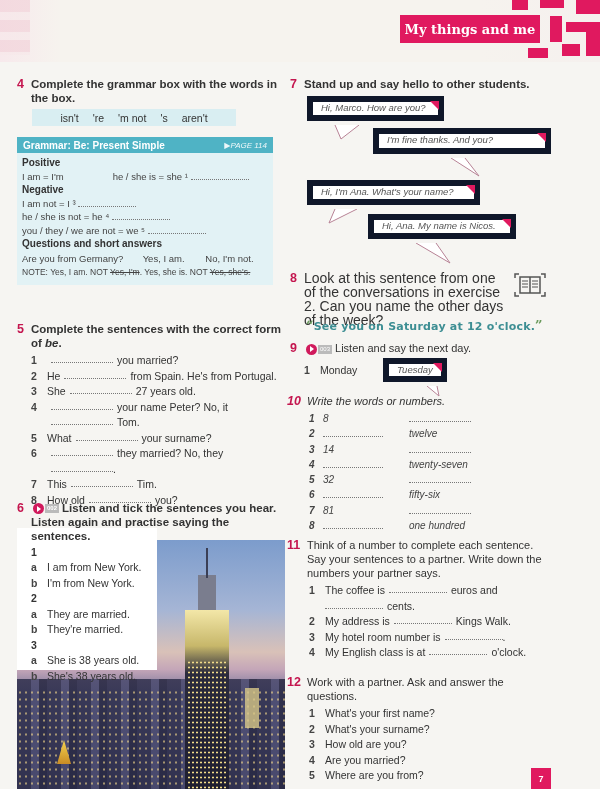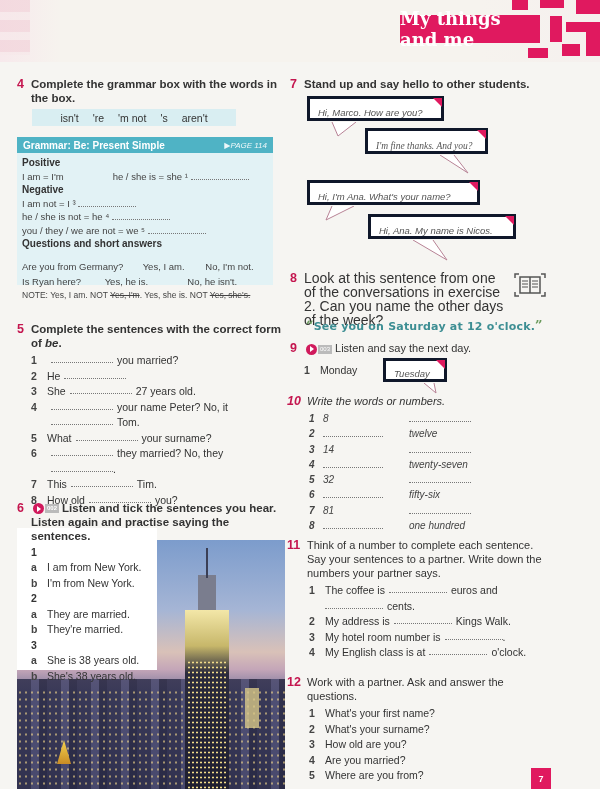"My things and me" .title-tab { font-size: 18px -> 13px }
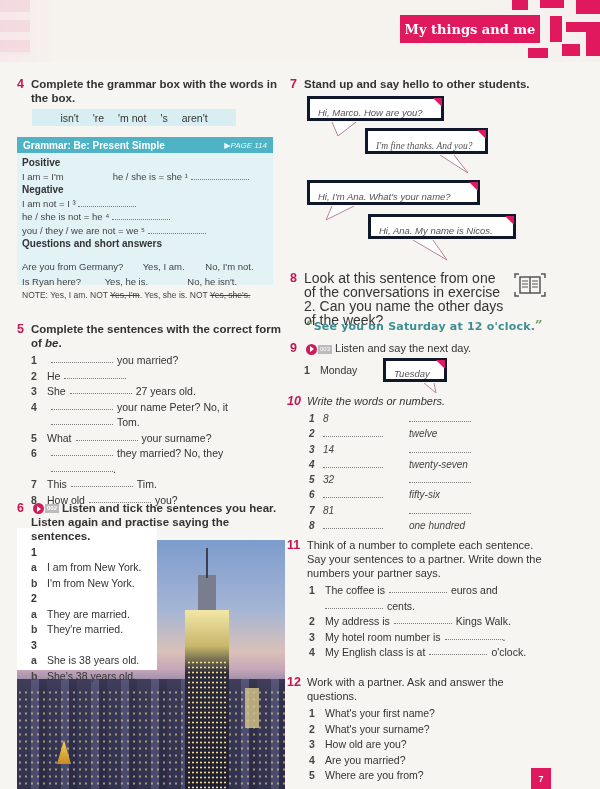"Hi, Marco. How are you?" .bubble { align-items: flex-end -> flex-start; border: 3px solid #0f172a -> 6px solid #0f172a }
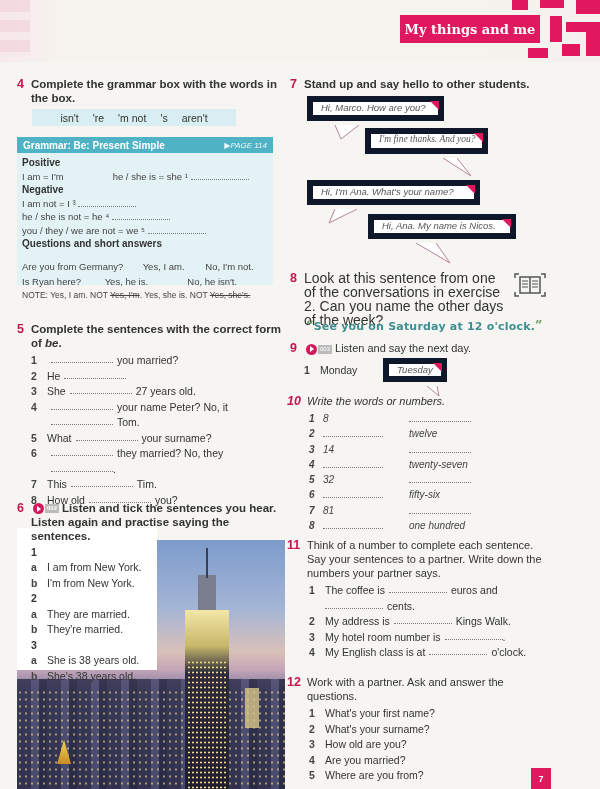"I'm fine thanks. And you?" div.bubble { font-family: Liberation Serif, serif -> none; left: 365px -> 373px; width: 123px -> 178px }
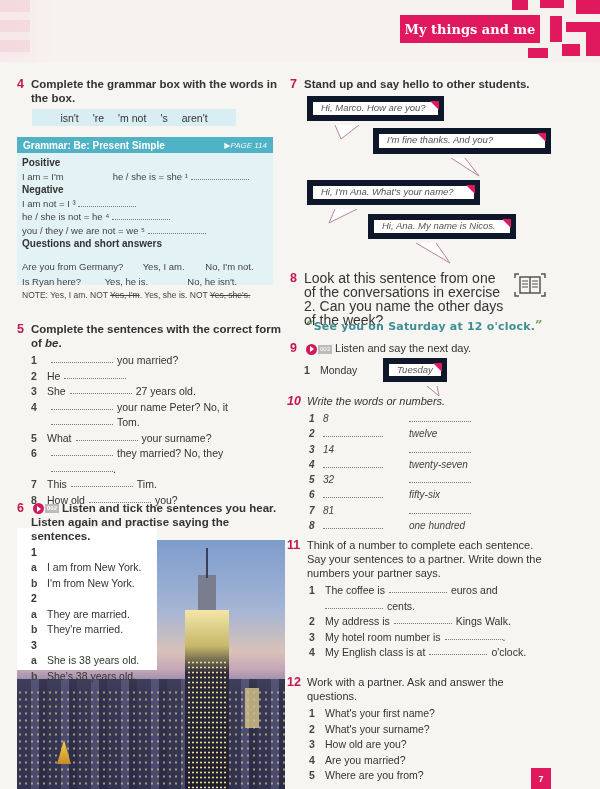"Yes, I am." span { margin-top: 8px -> none }
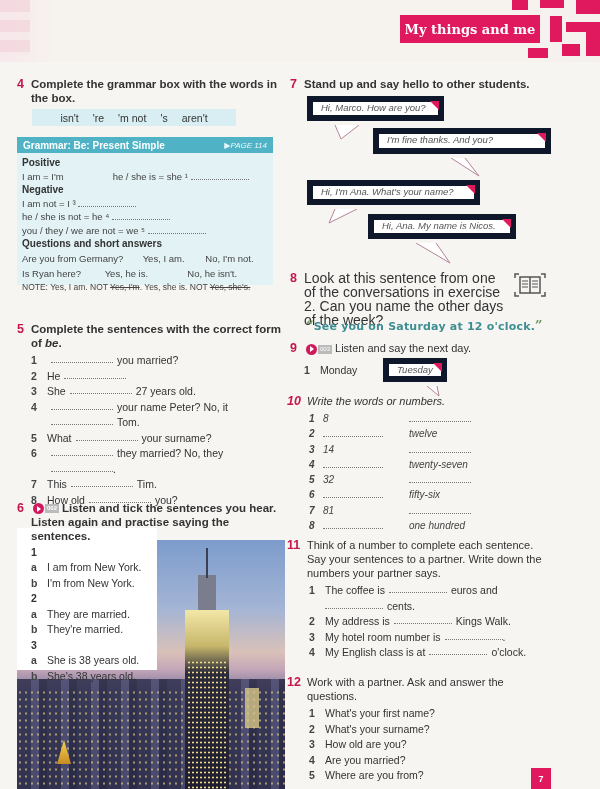"Is Ryan here? Yes, he" div { html: <div> <span>Is Ryan here?</span> <span>Yes, he is.</span> <span>No, he isn't.</span> </div> -> none }
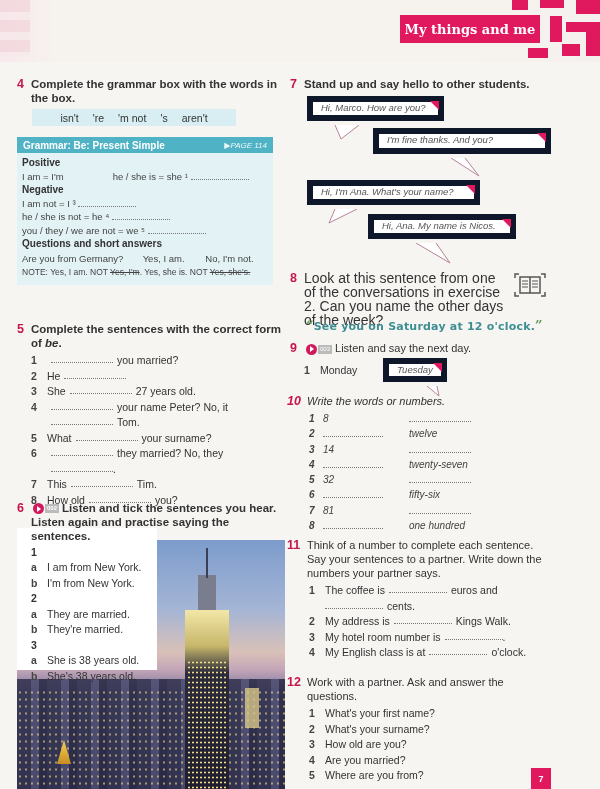"from Spain. He's from Portugal." span { html: none -> <span>from Spain. He's from Portugal.</span> }
